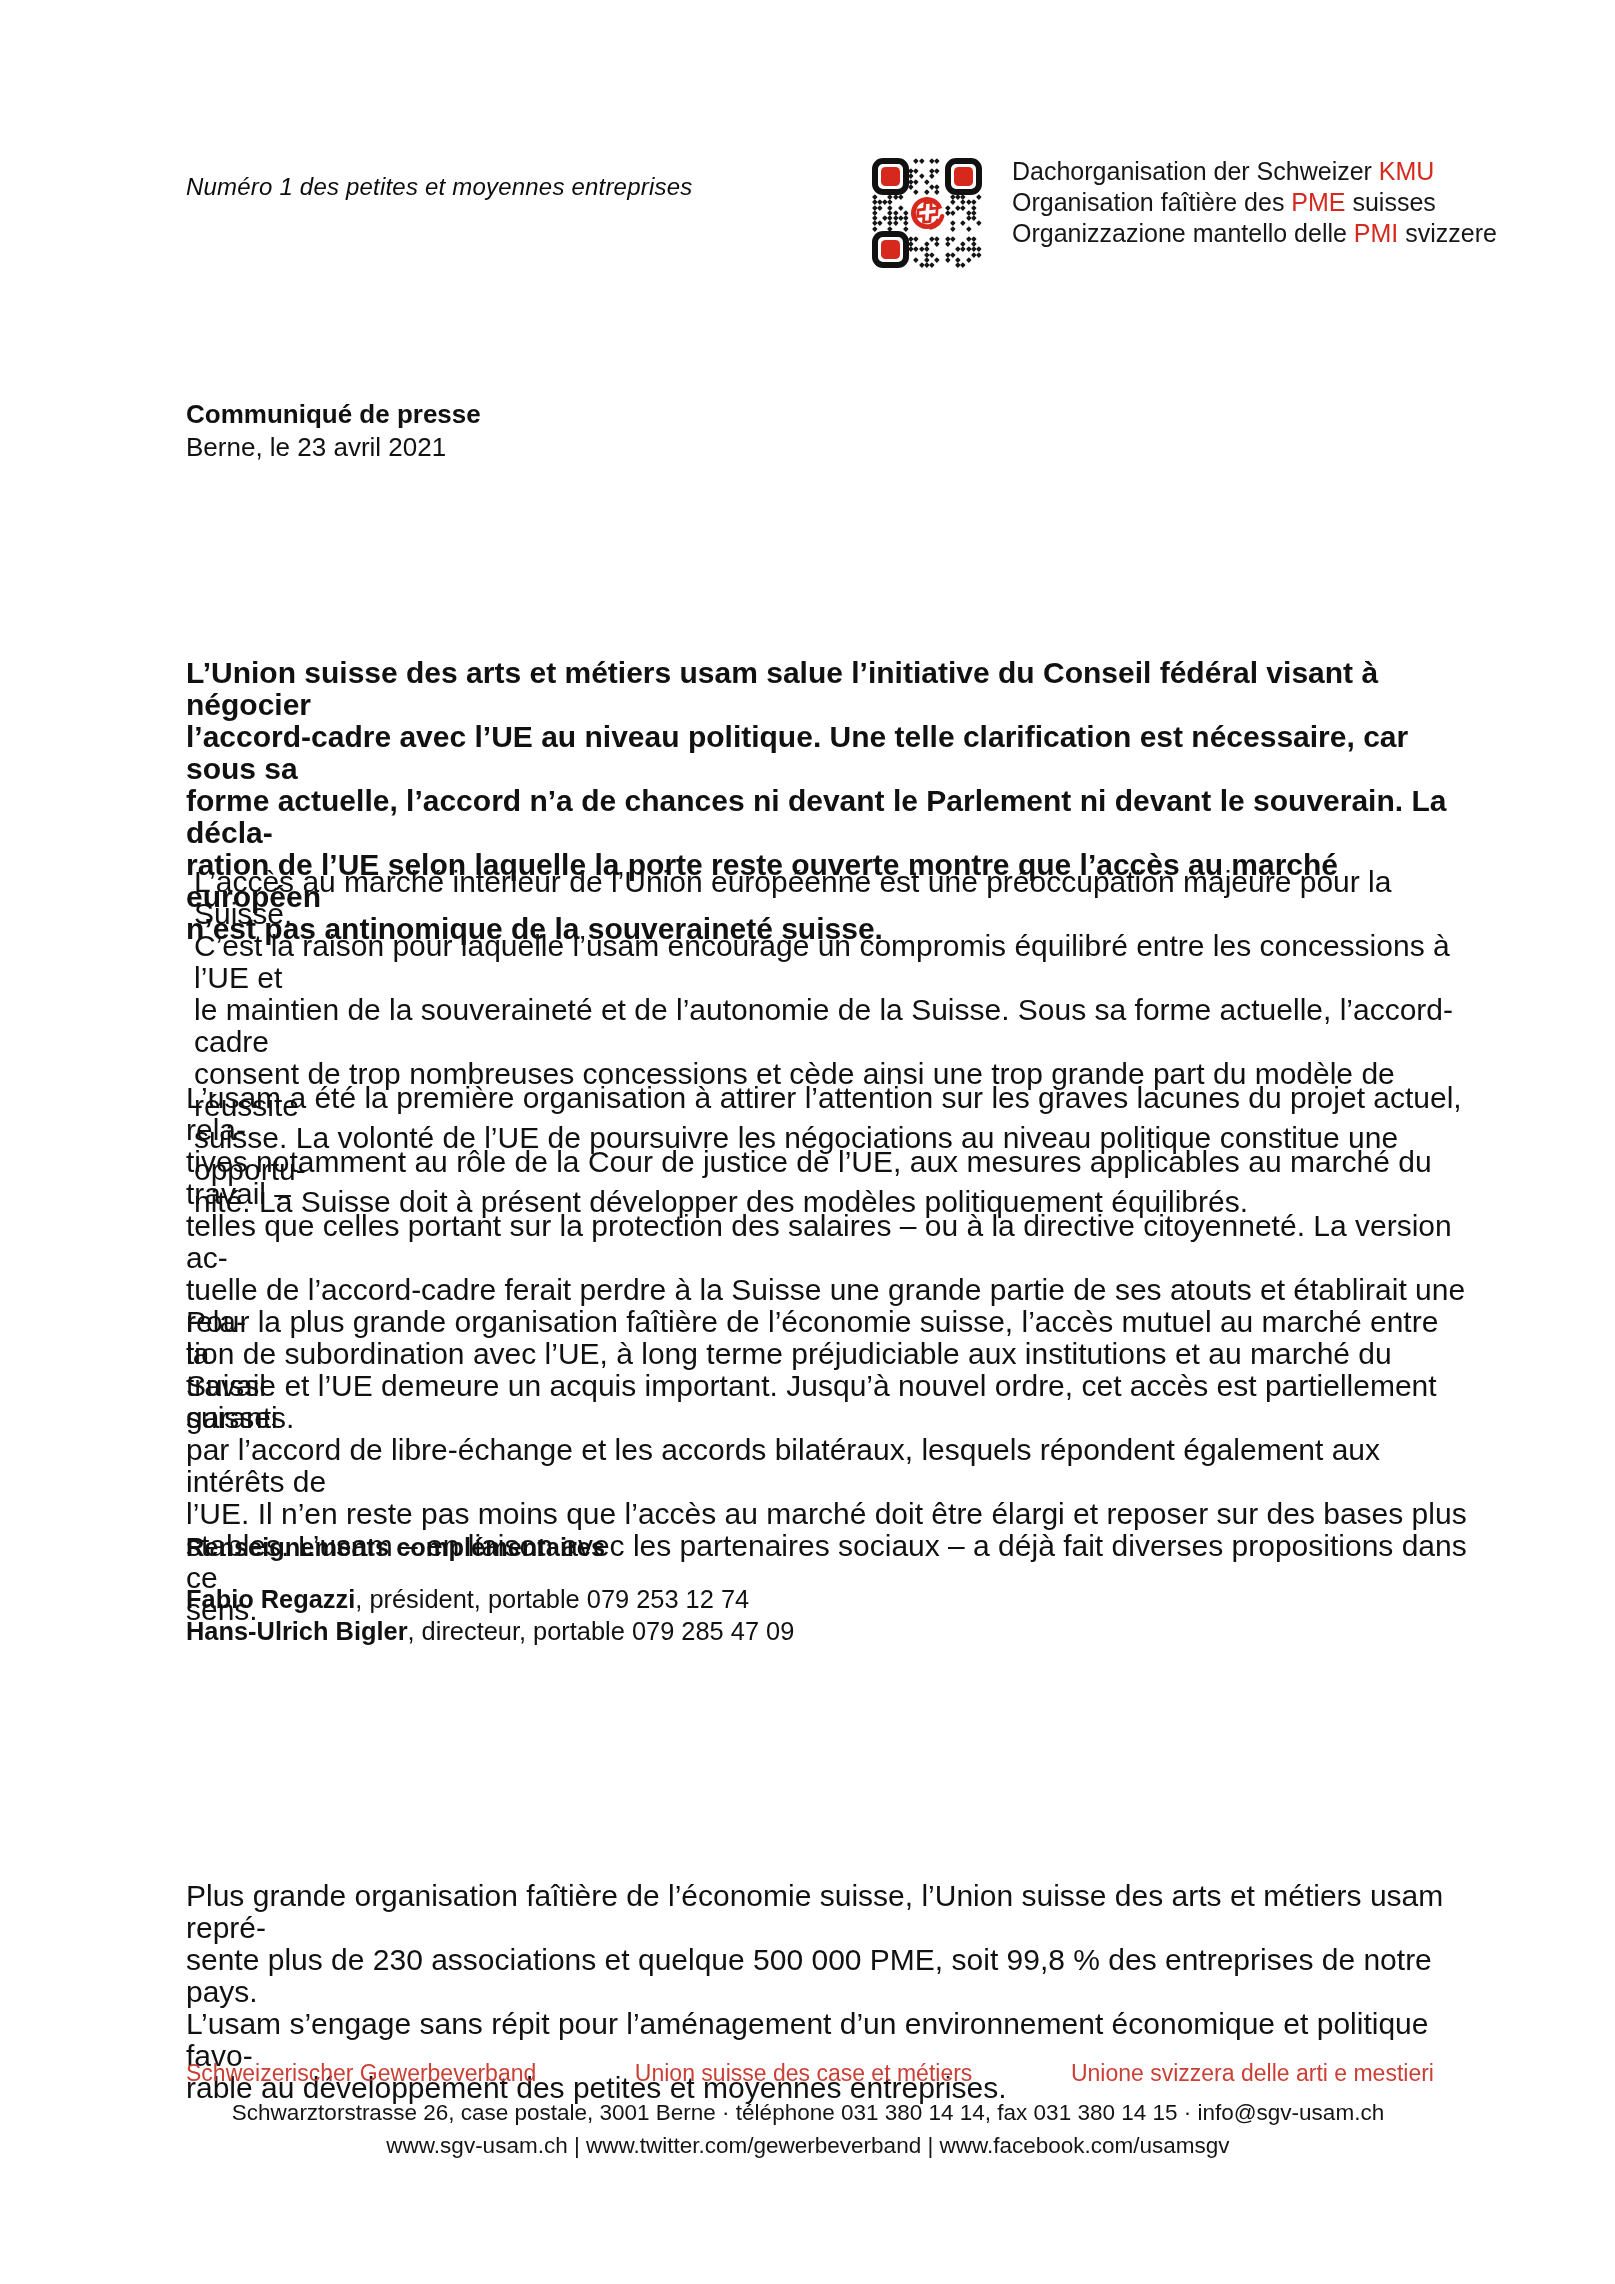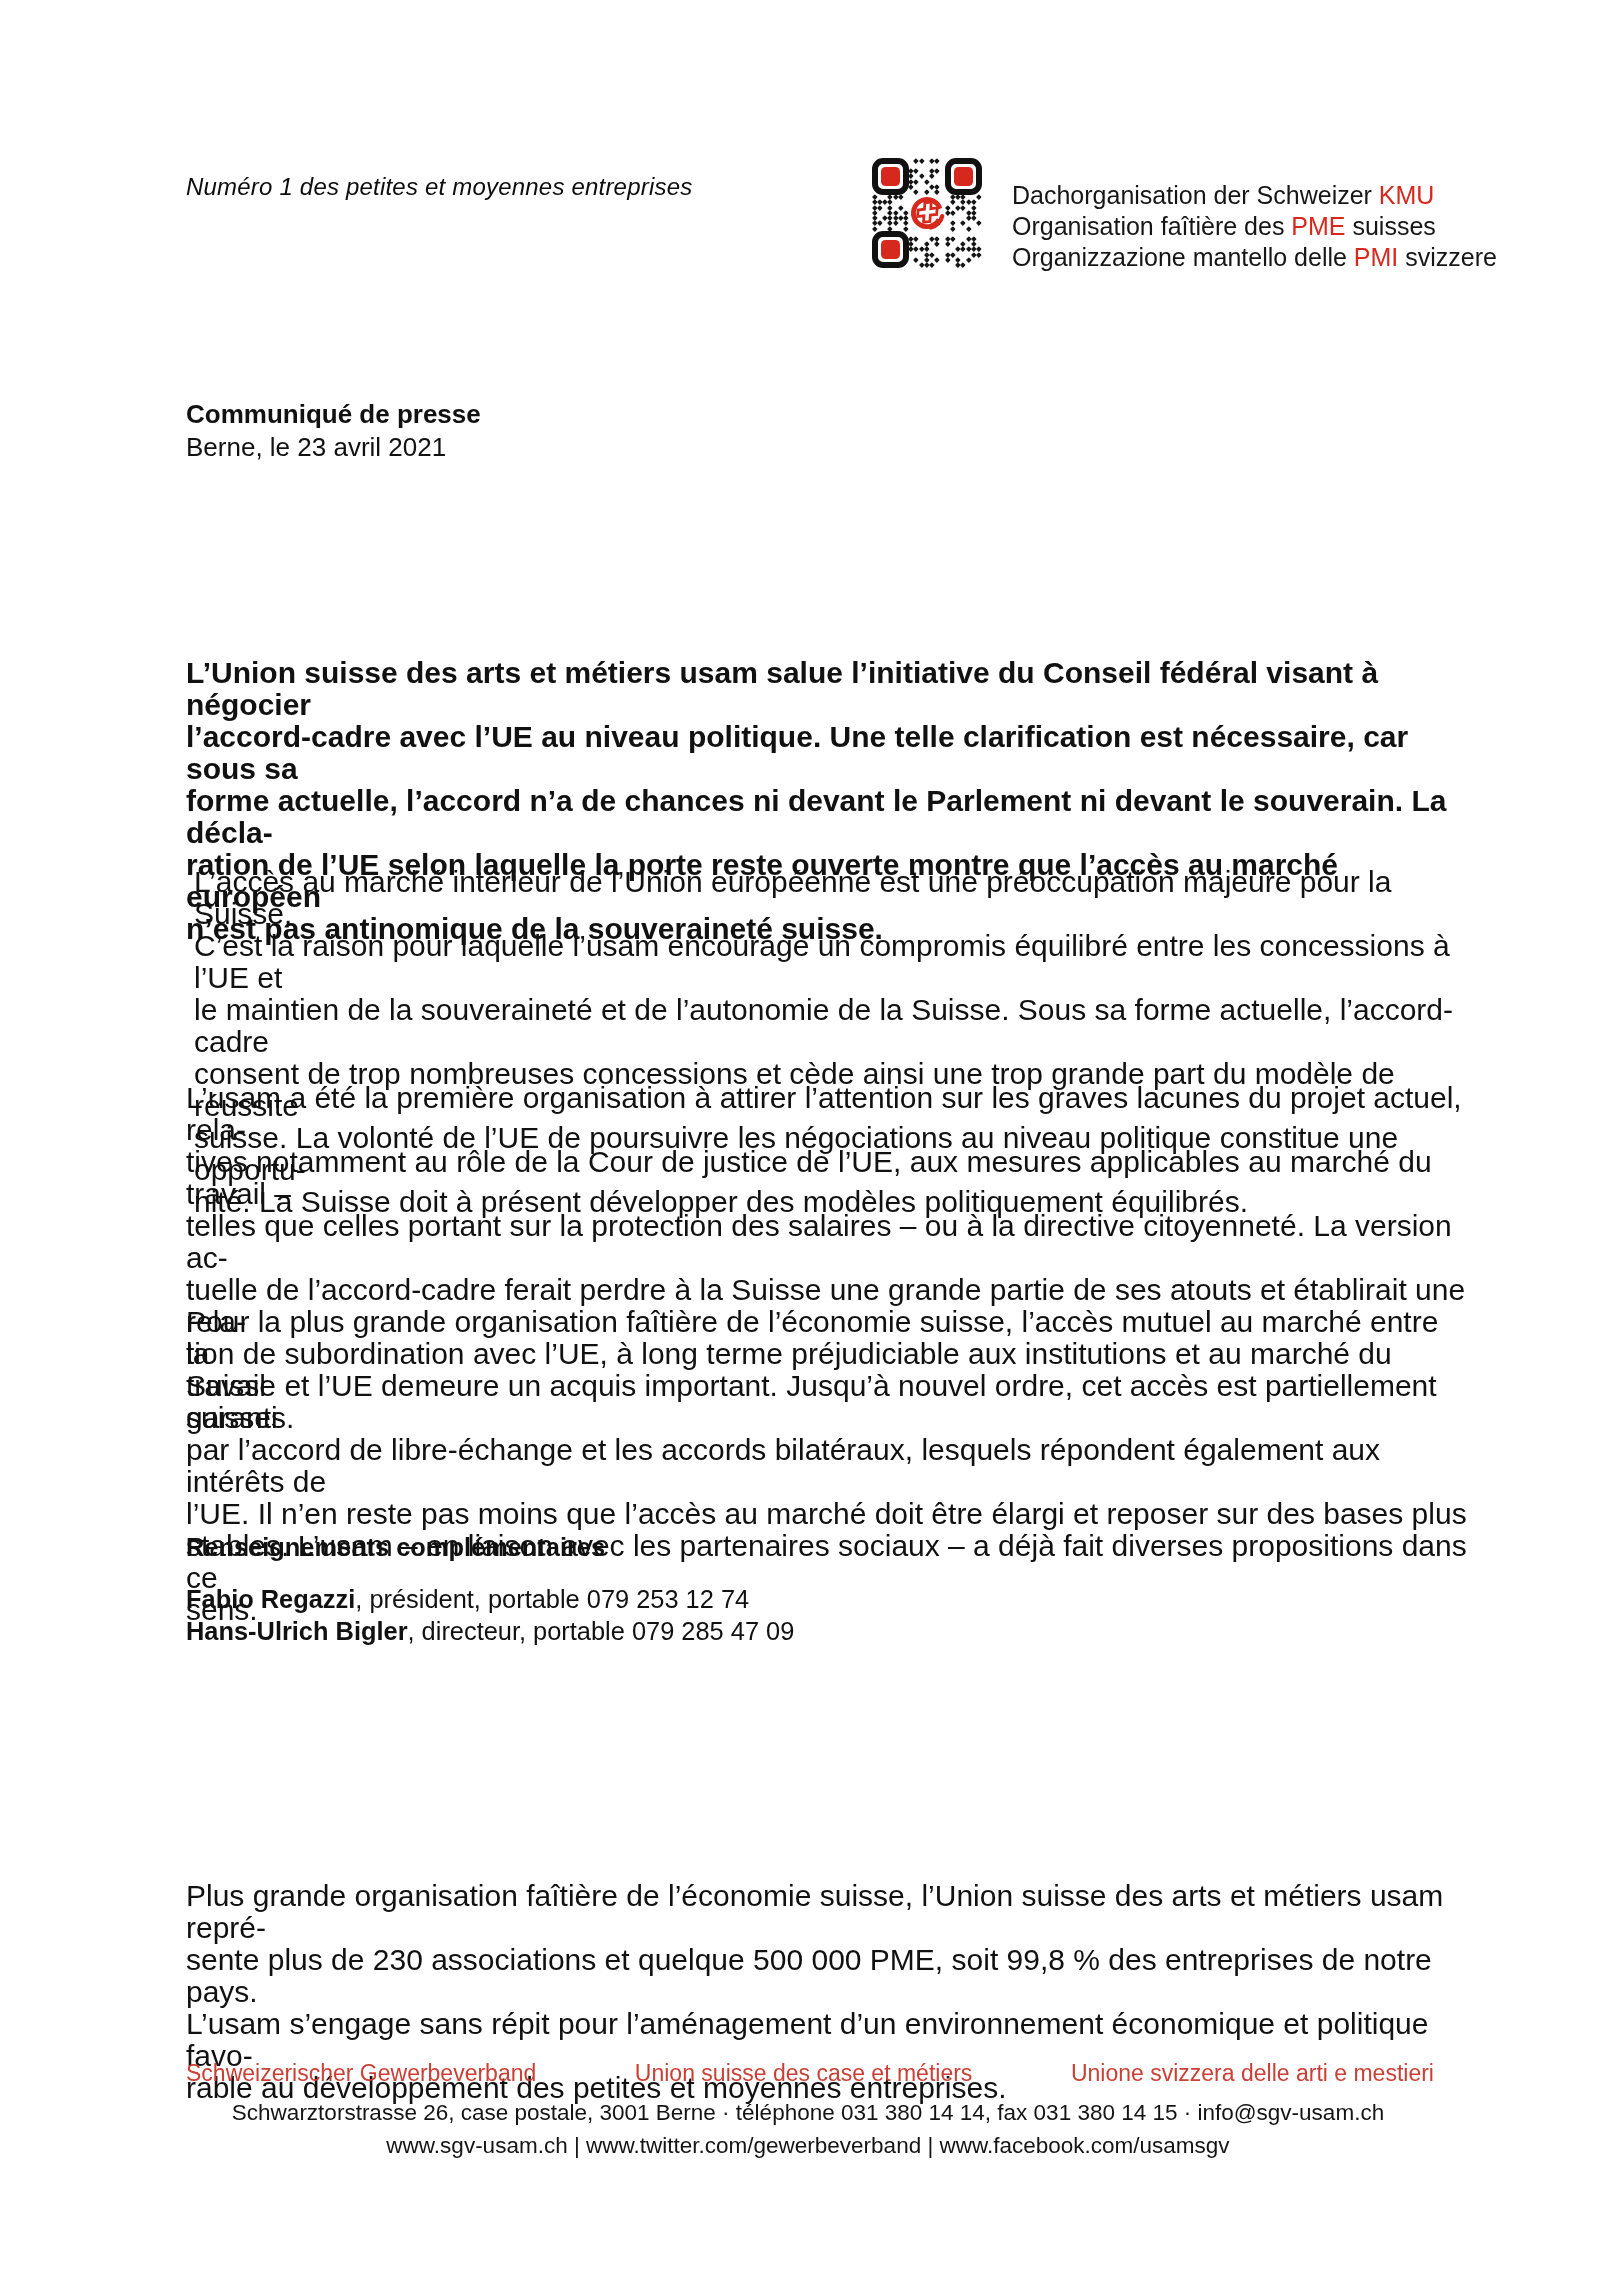"Dachorganisation der Schweizer KMU" .org-lines { margin-top: 24px -> none }
